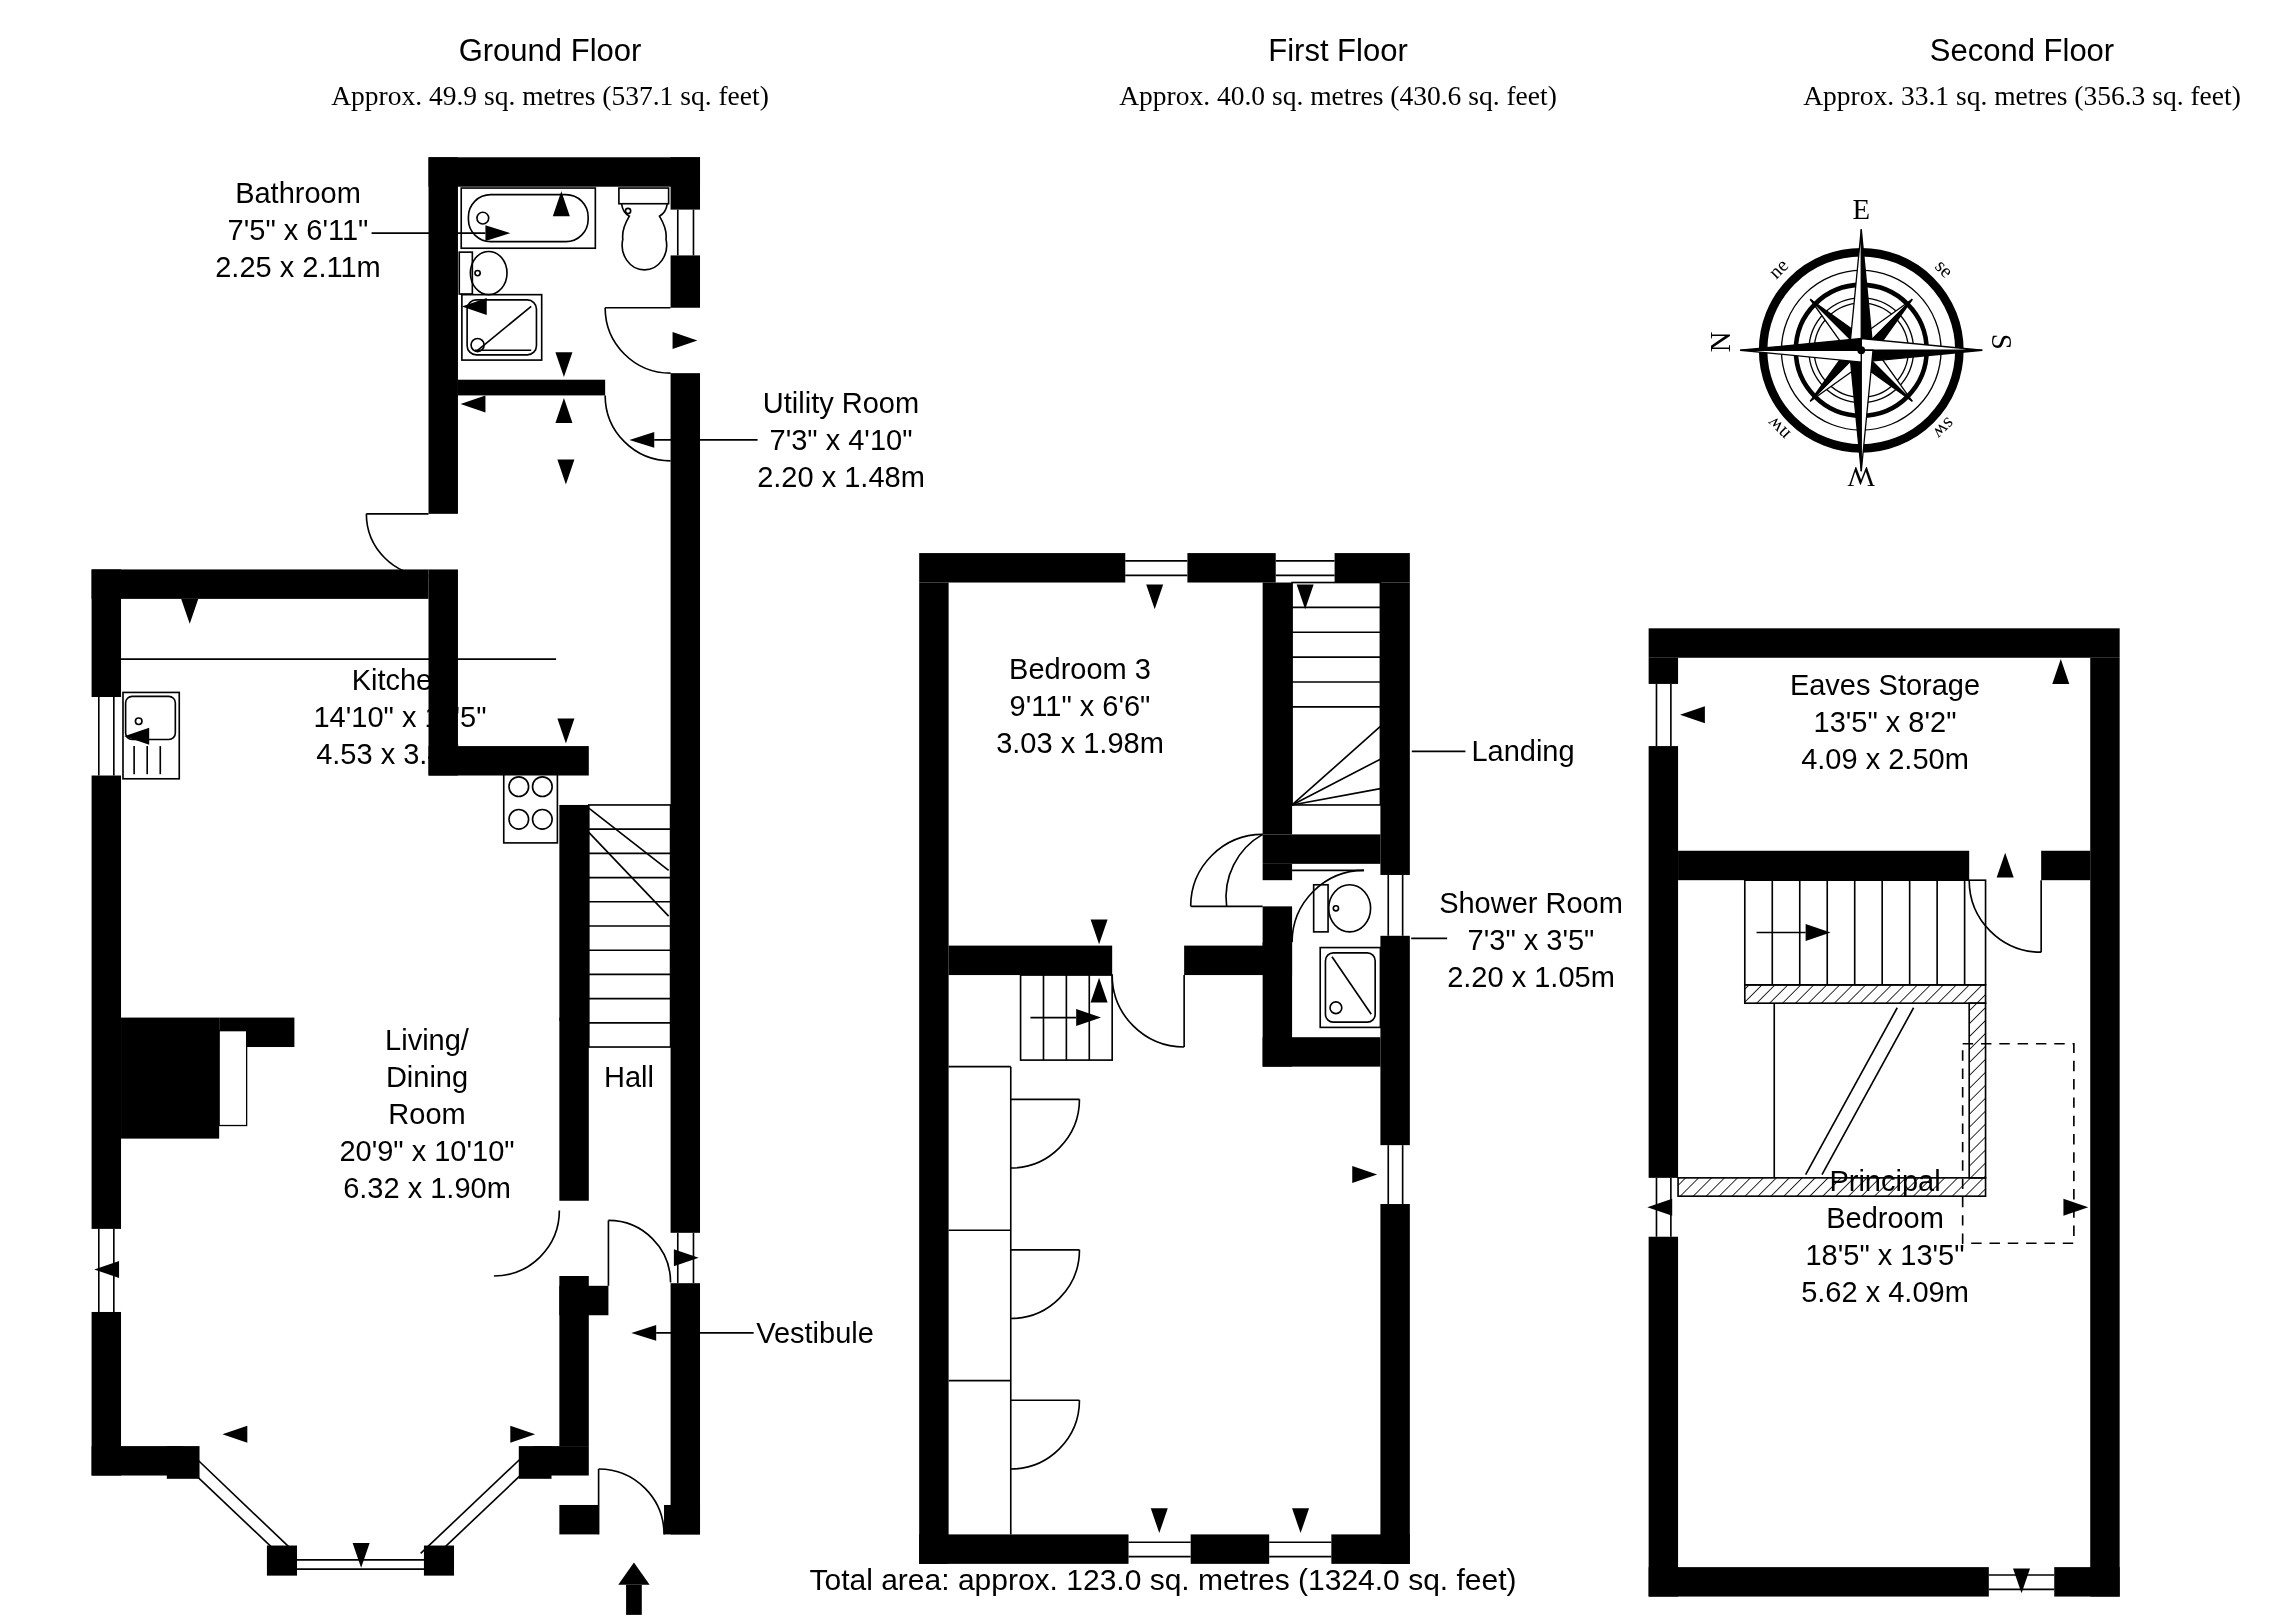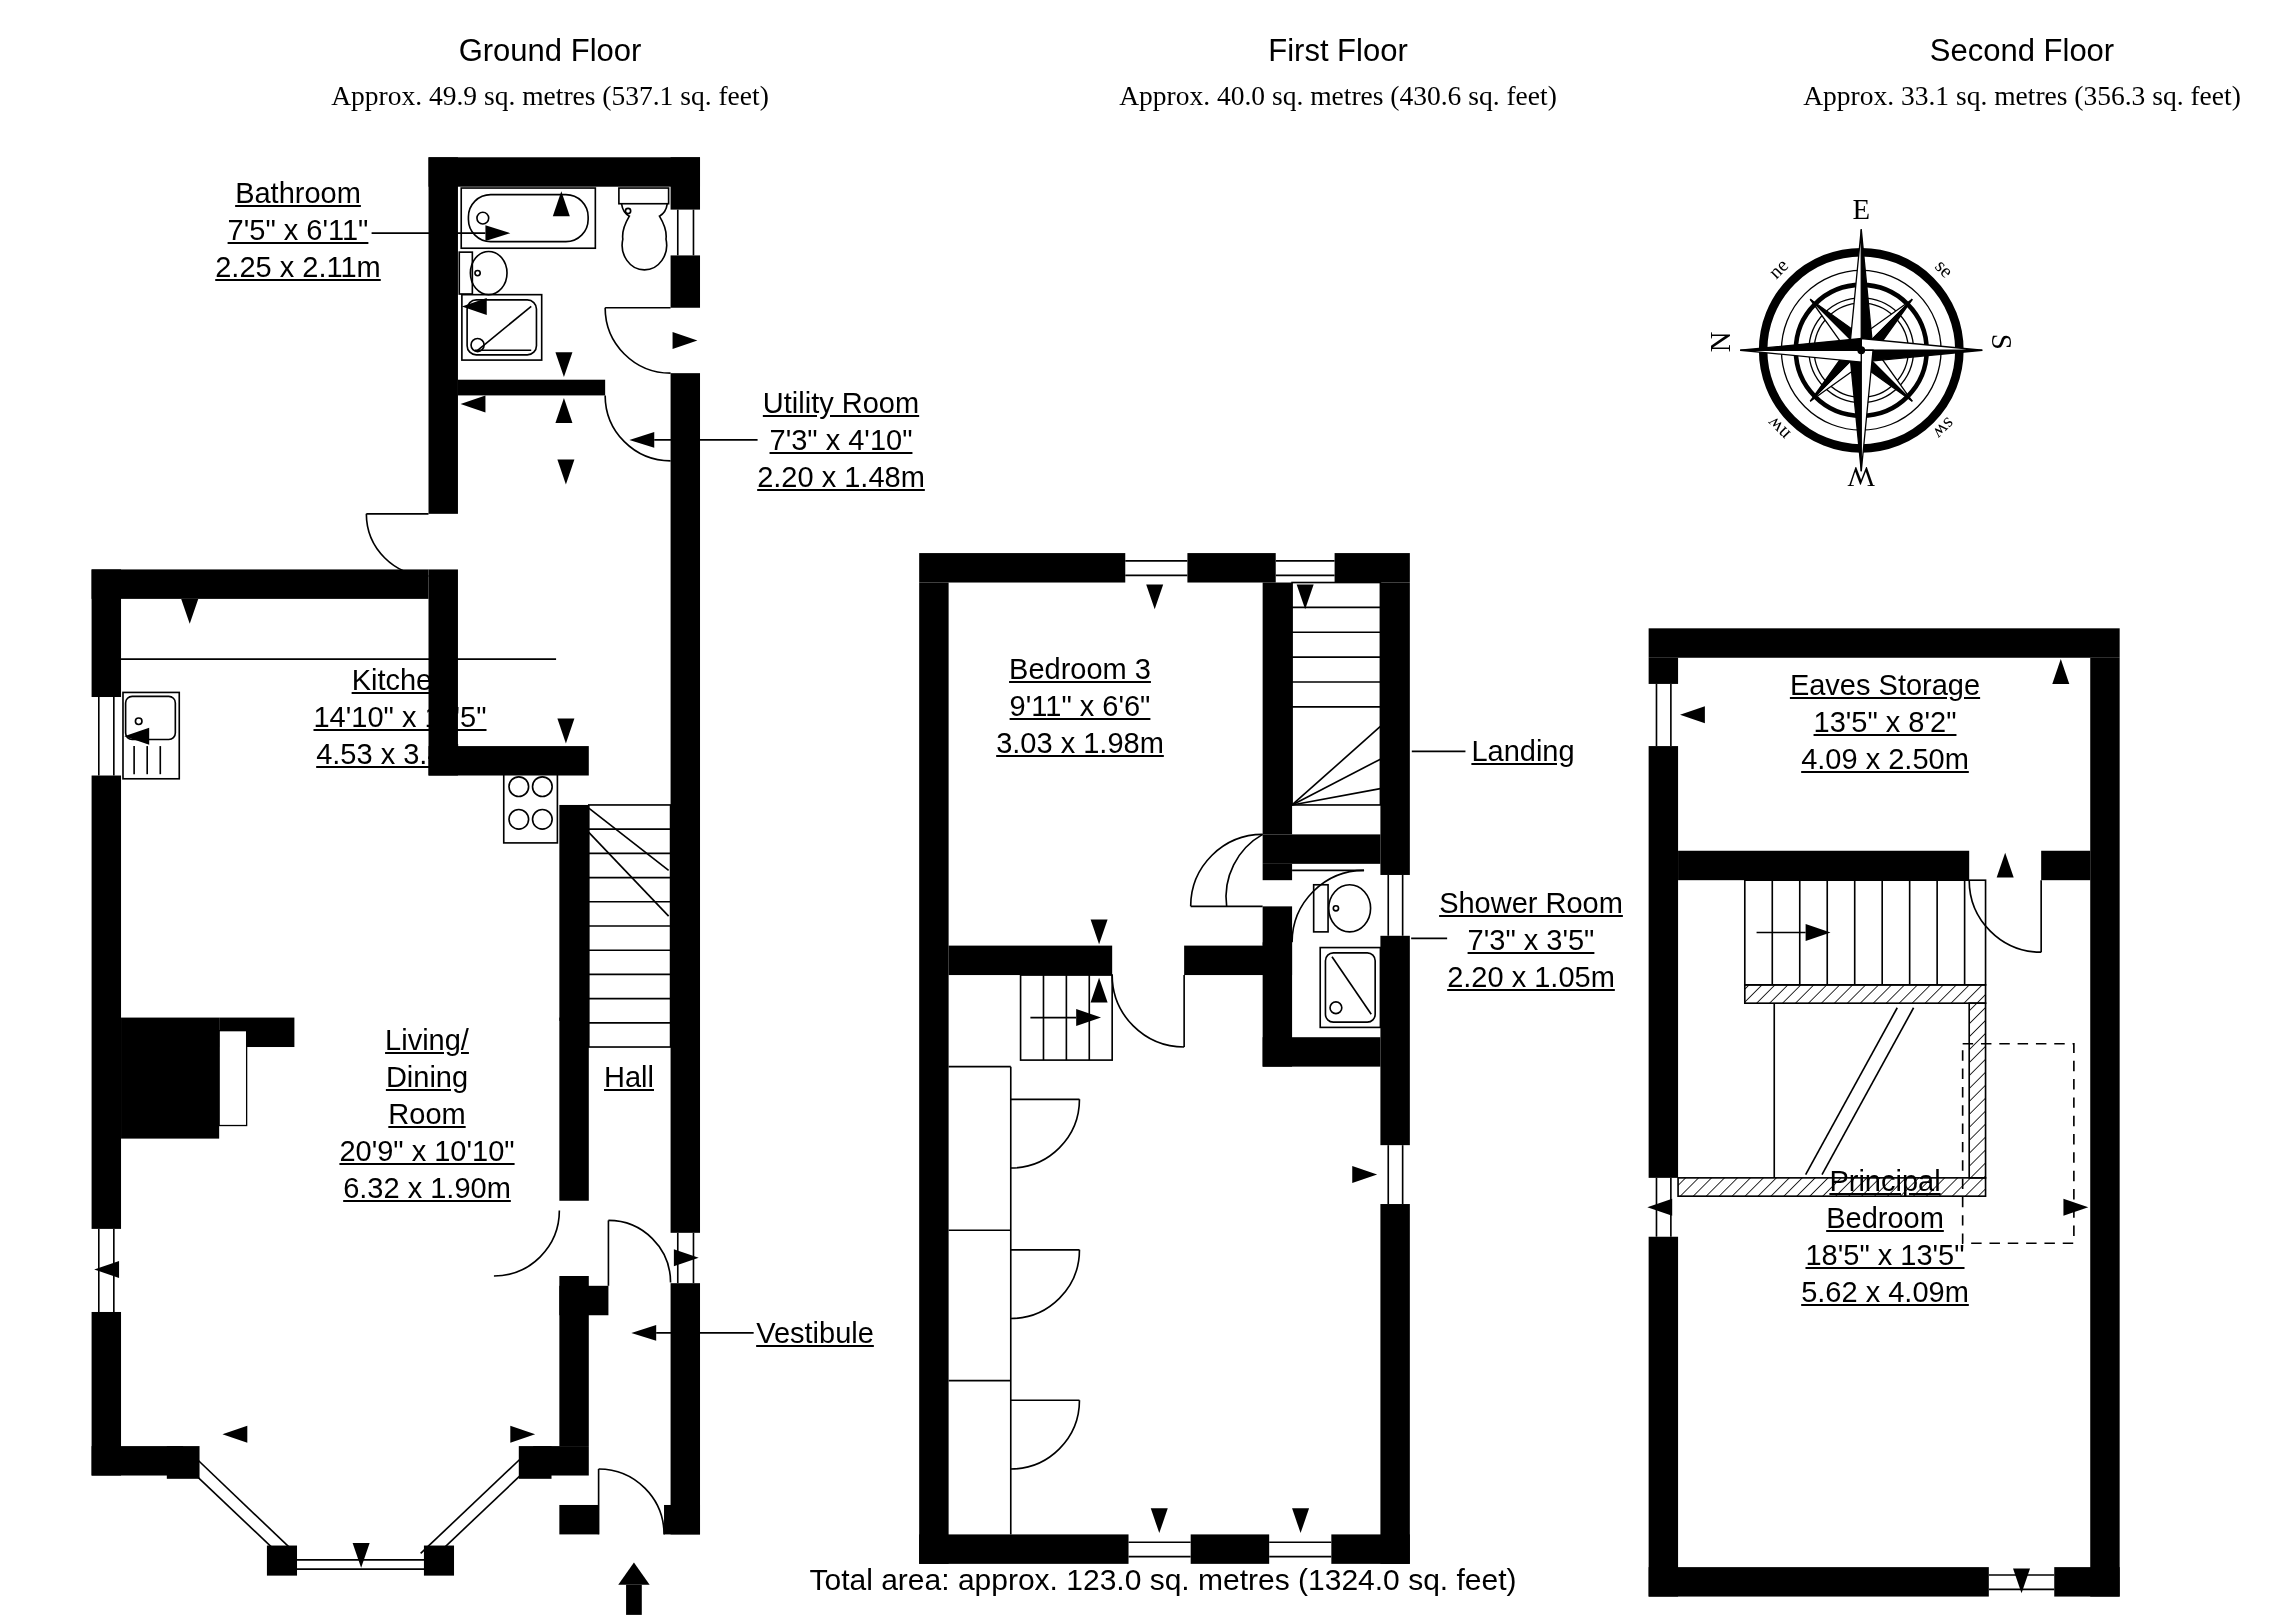"Bathroom" .lbl { text-decoration: underline -> none }
